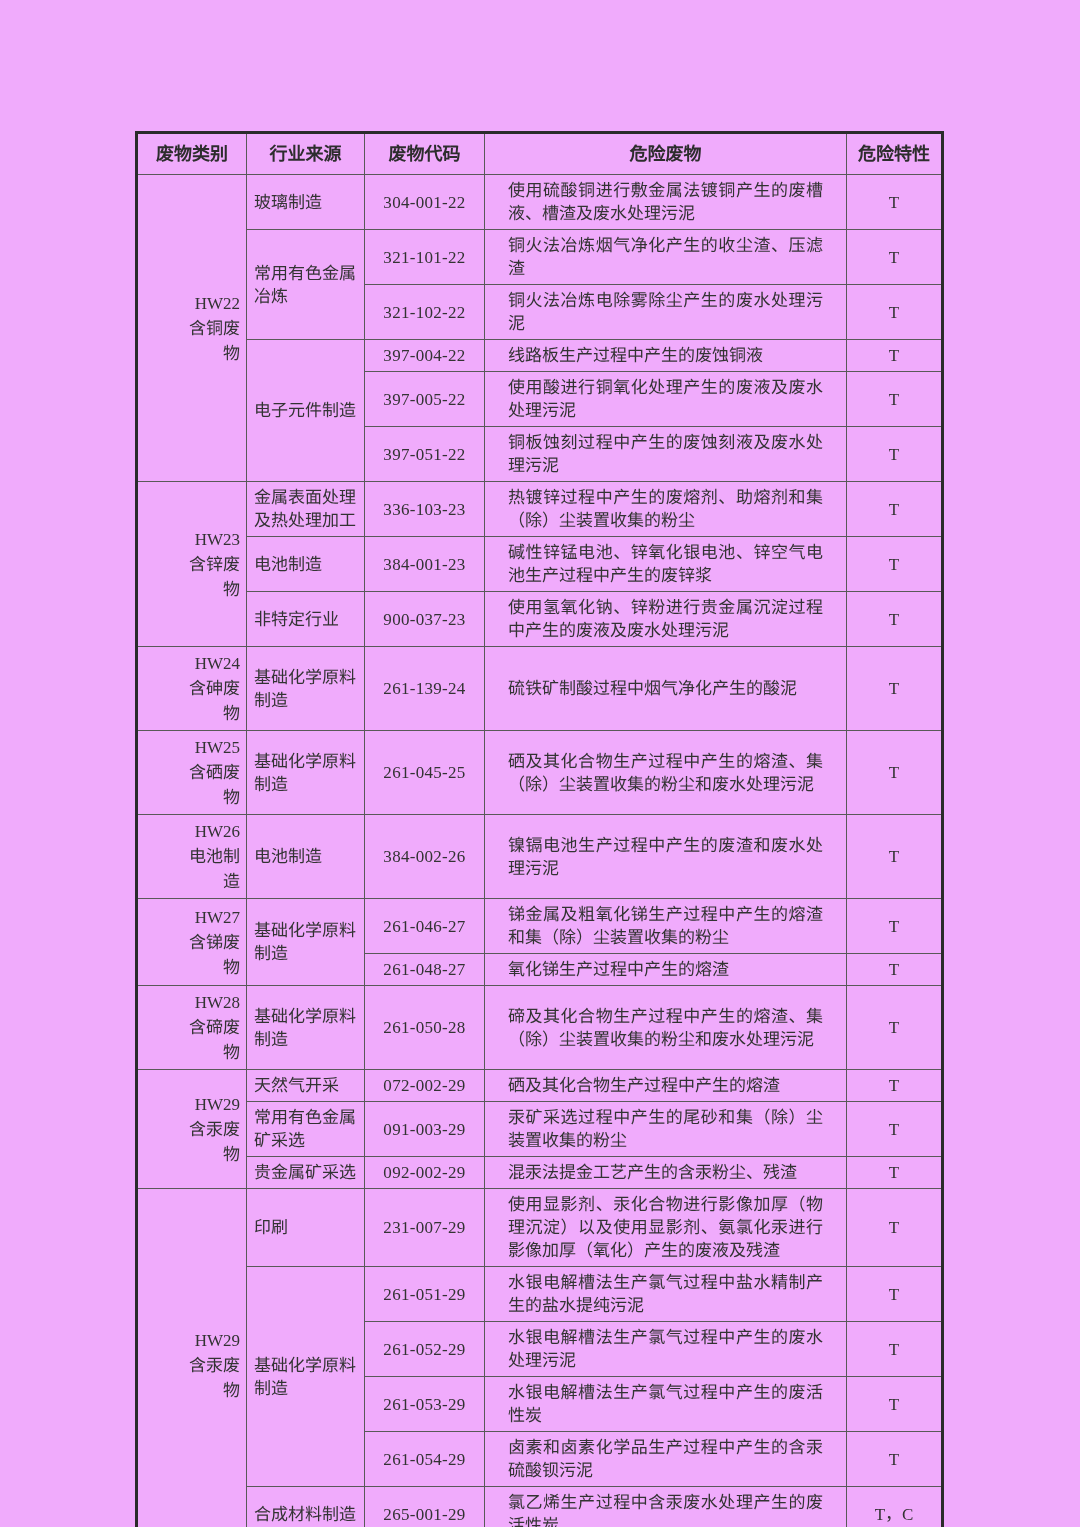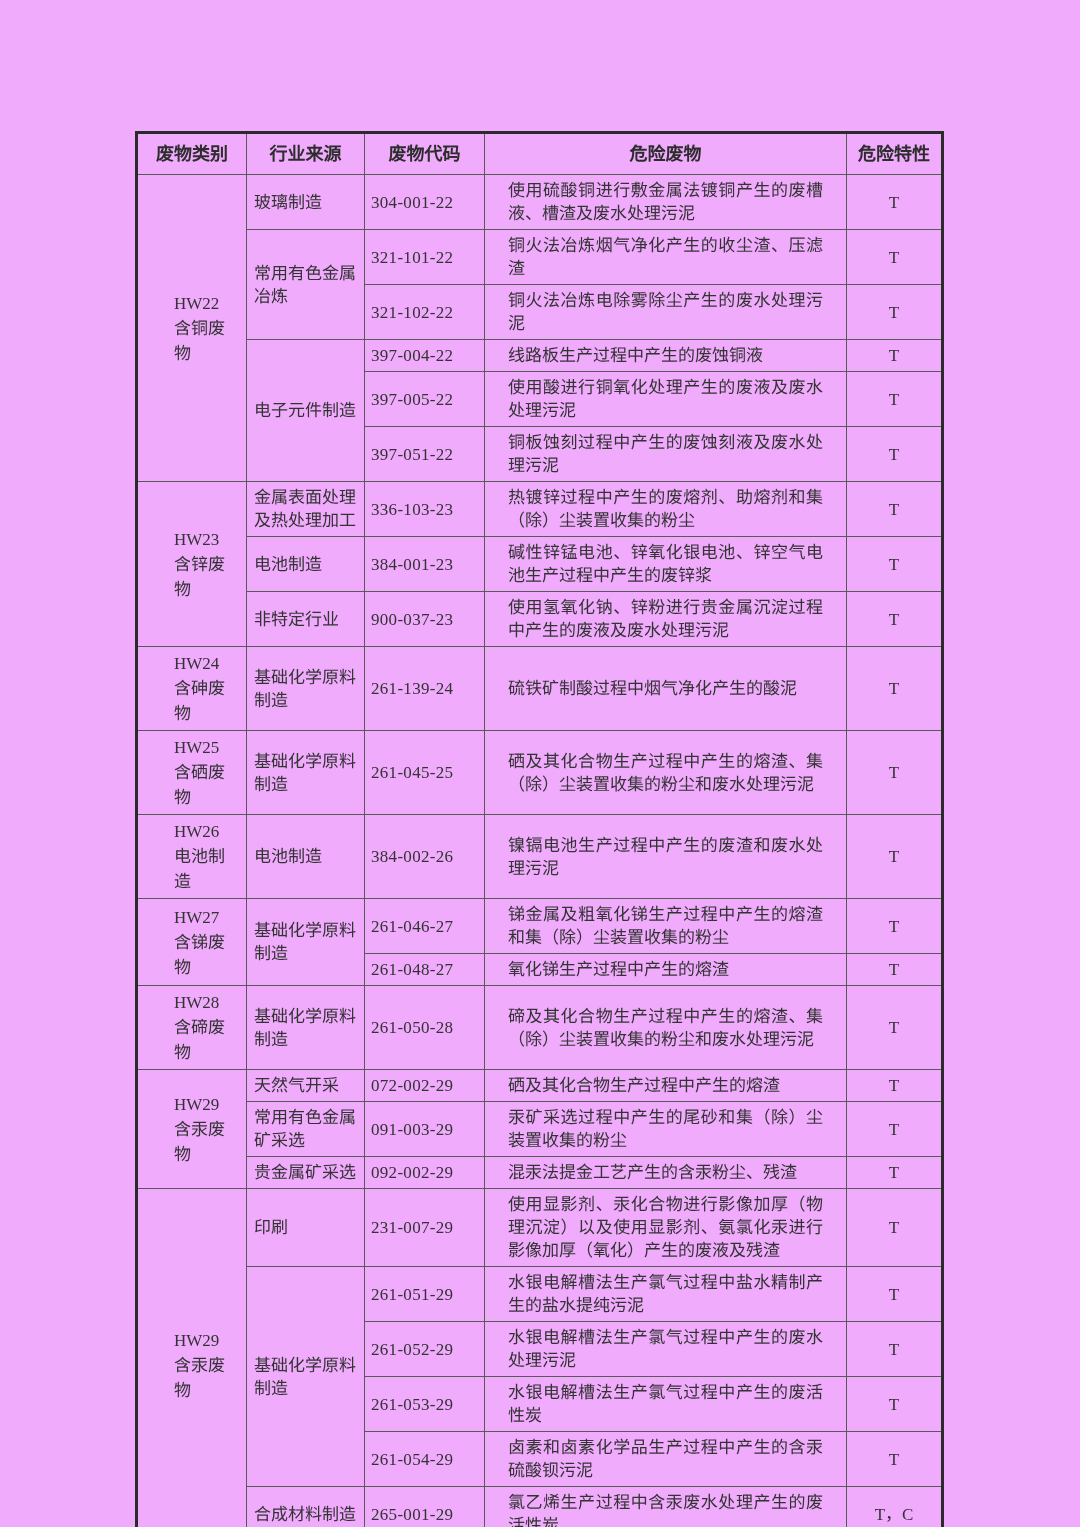"304-001-22" td.code { text-align: left -> center }
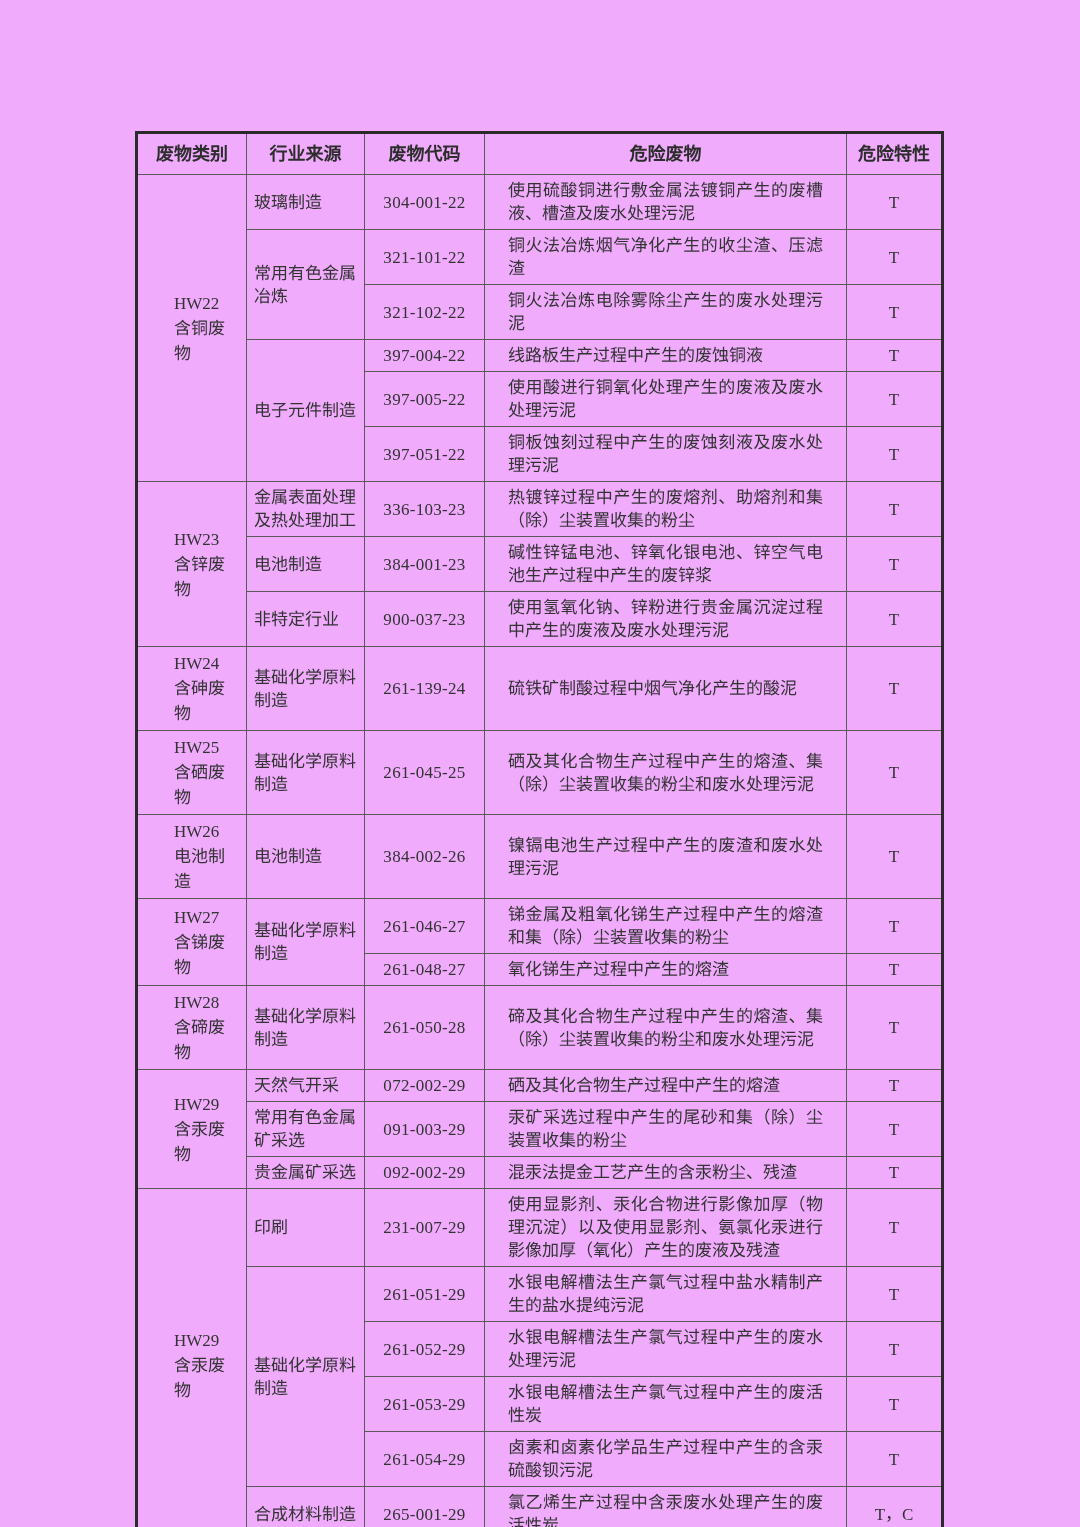"HW22" td.cat { text-align: left -> right }
